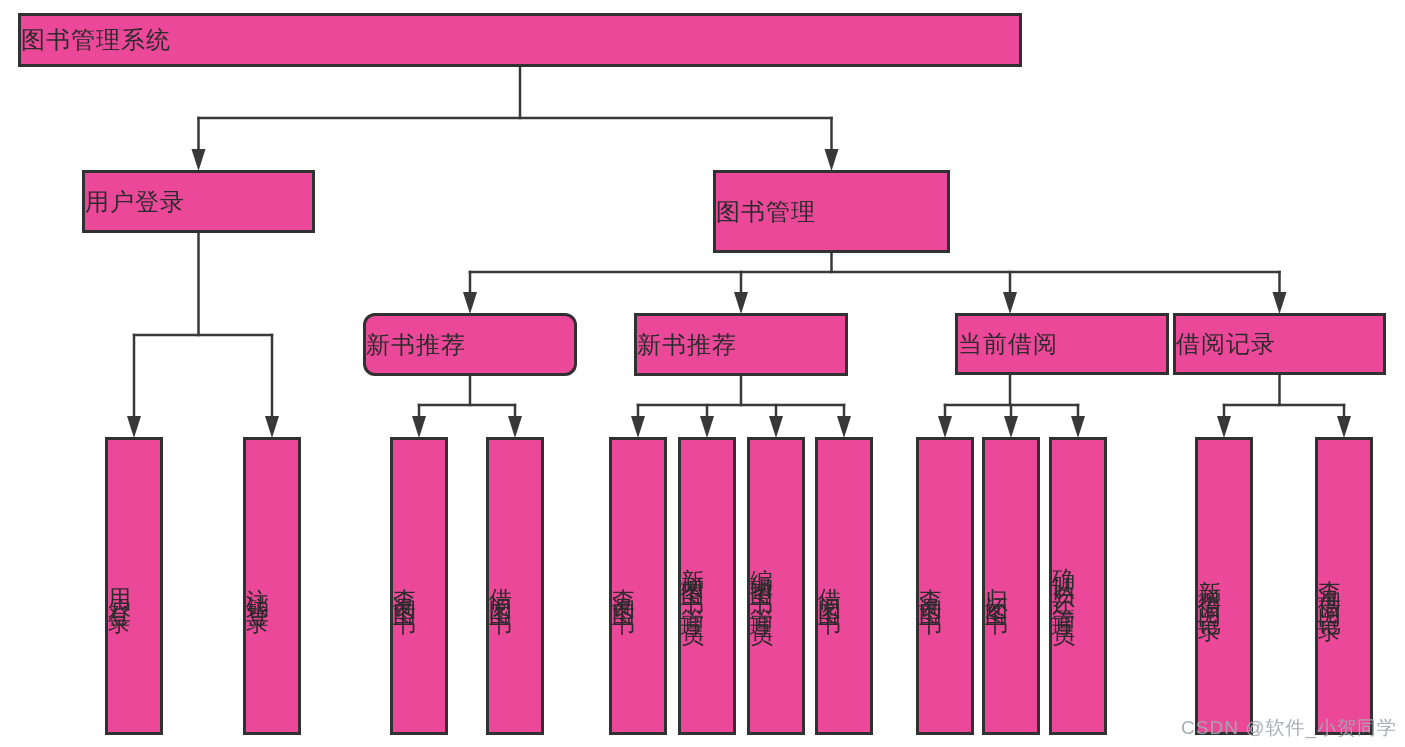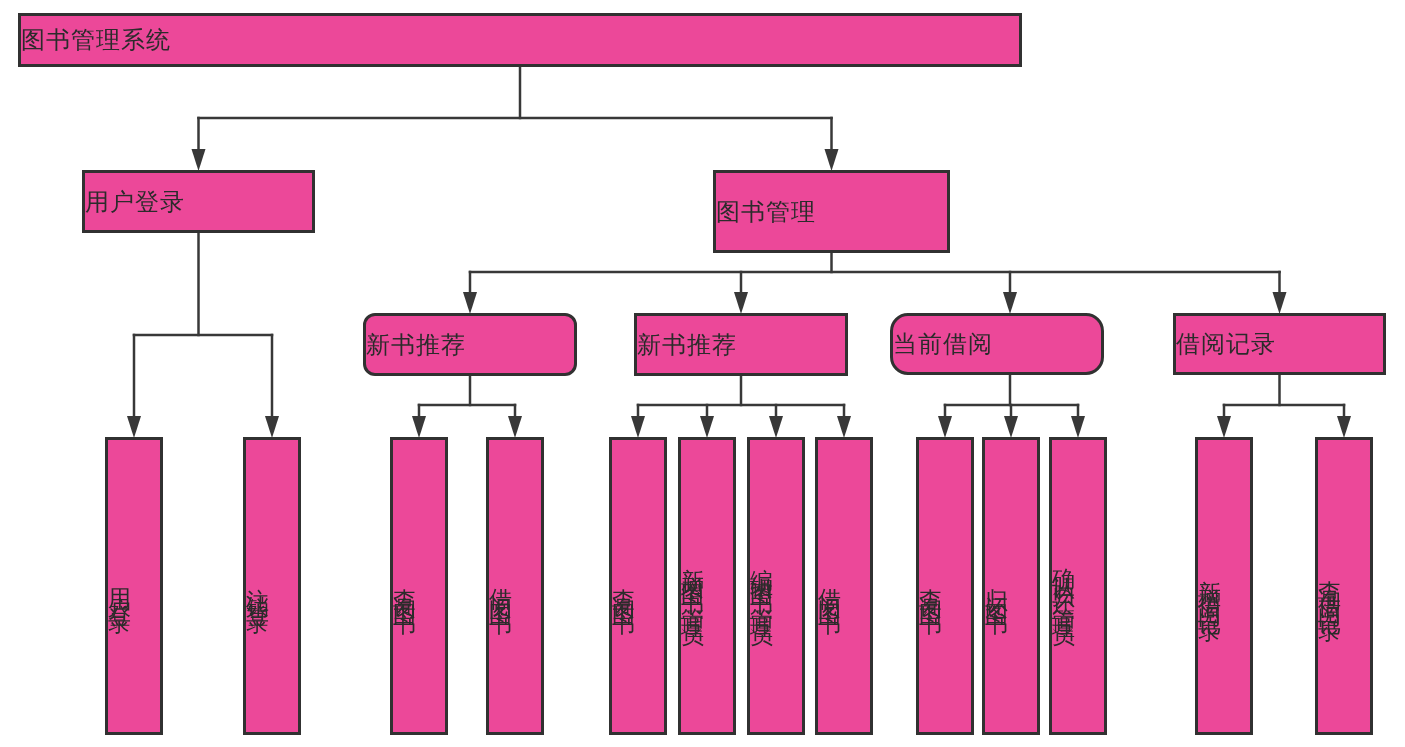"当前借阅" div.node { border-radius: 18px -> none; left: 890px -> 955px }
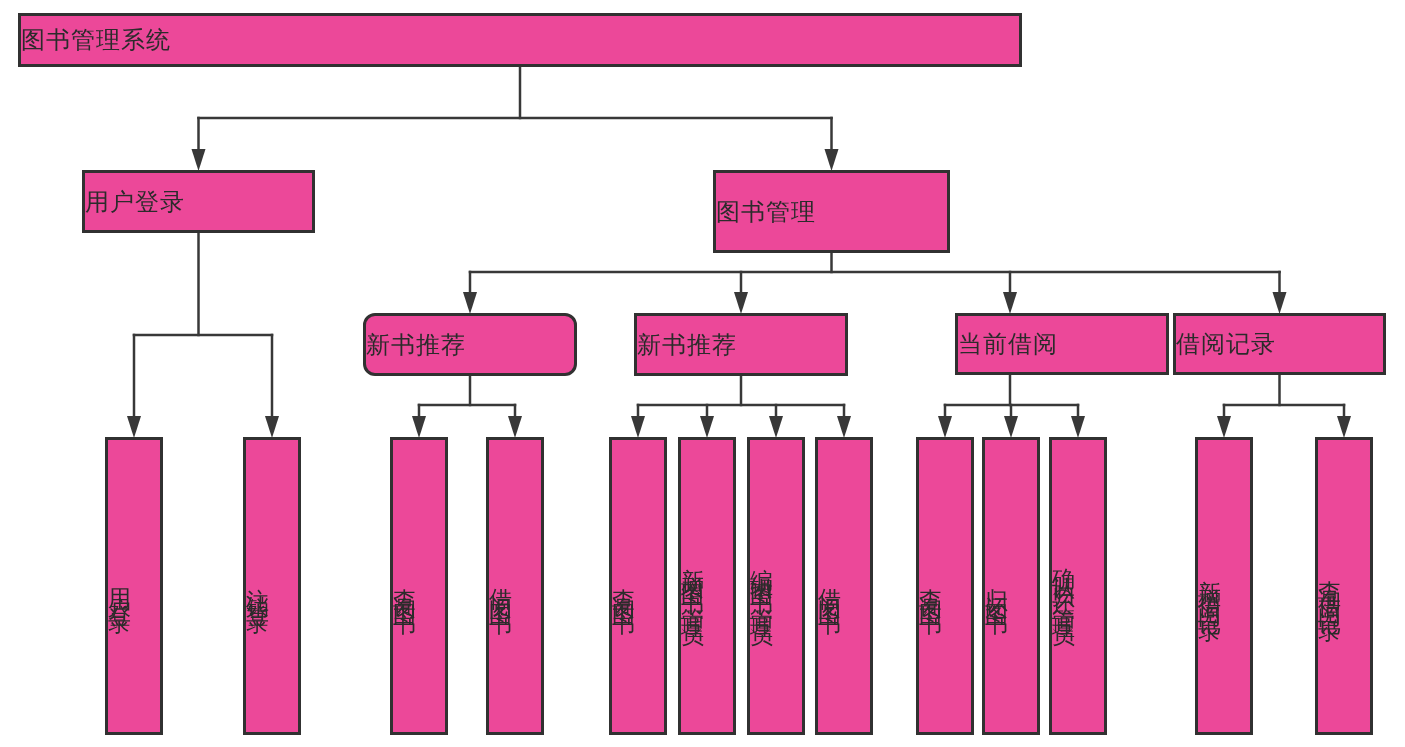"CSDN @软件_小贺同学" div.watermark { html: none -> <div>CSDN @软件_小贺同学</div> }
